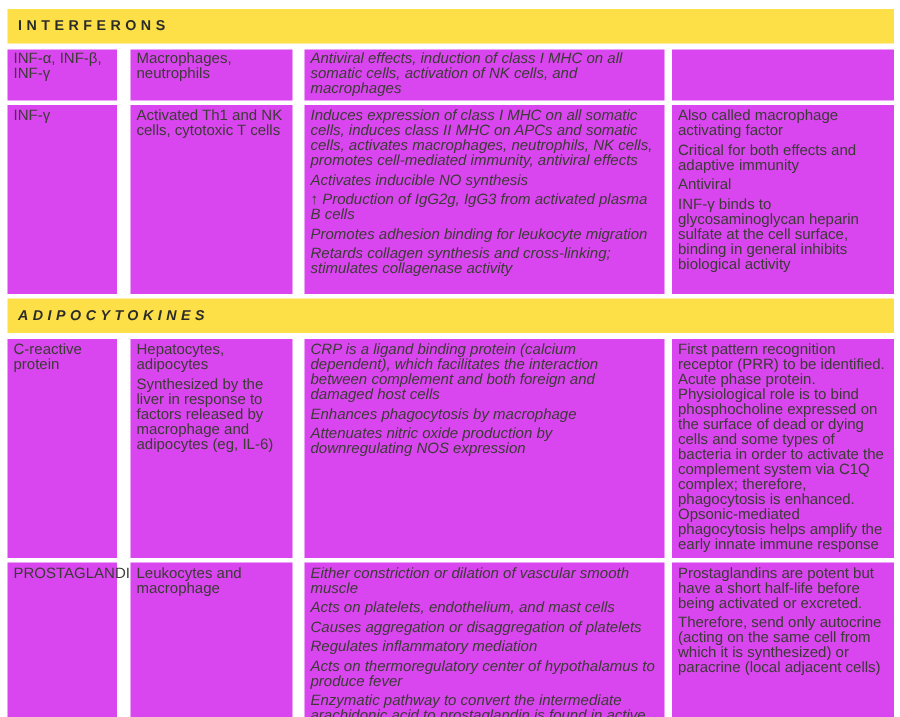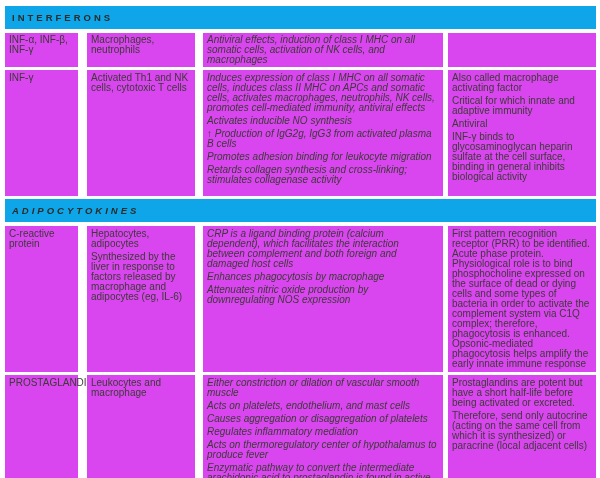"INTERFERONS" .band { background: #0ea5e9 -> #fde047 }
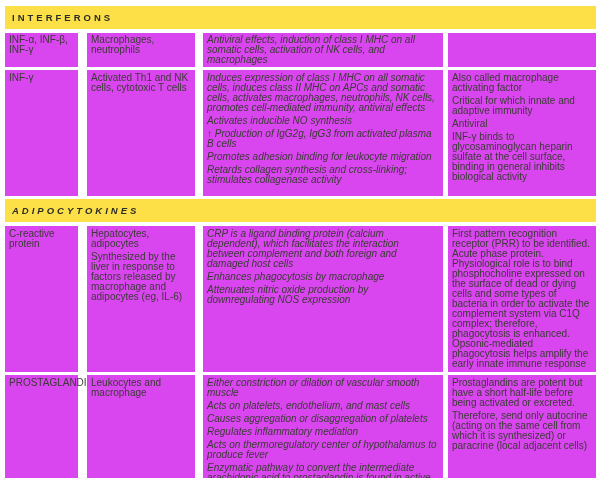"Critical for which innate and" p.para { text: which innate -> both effects }
